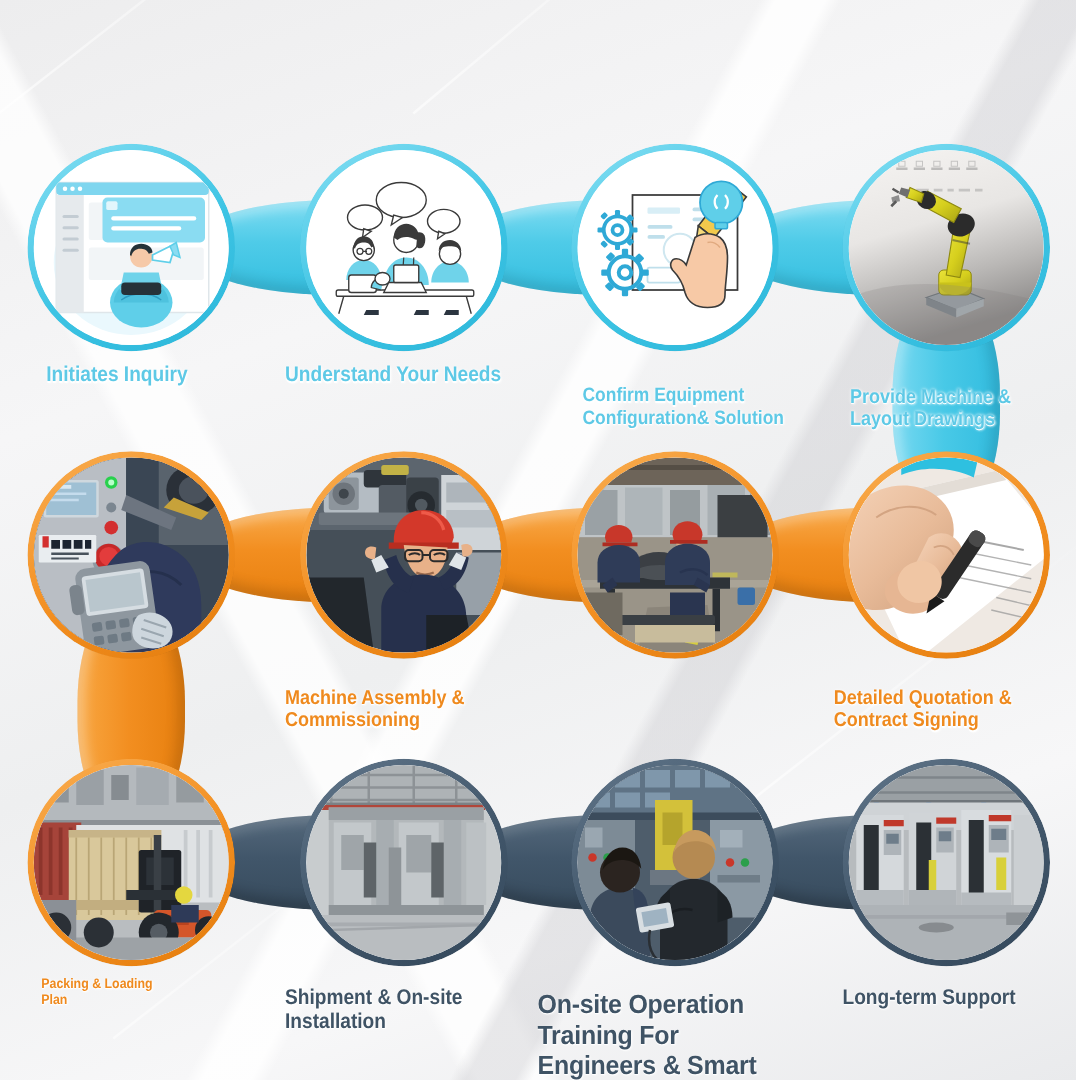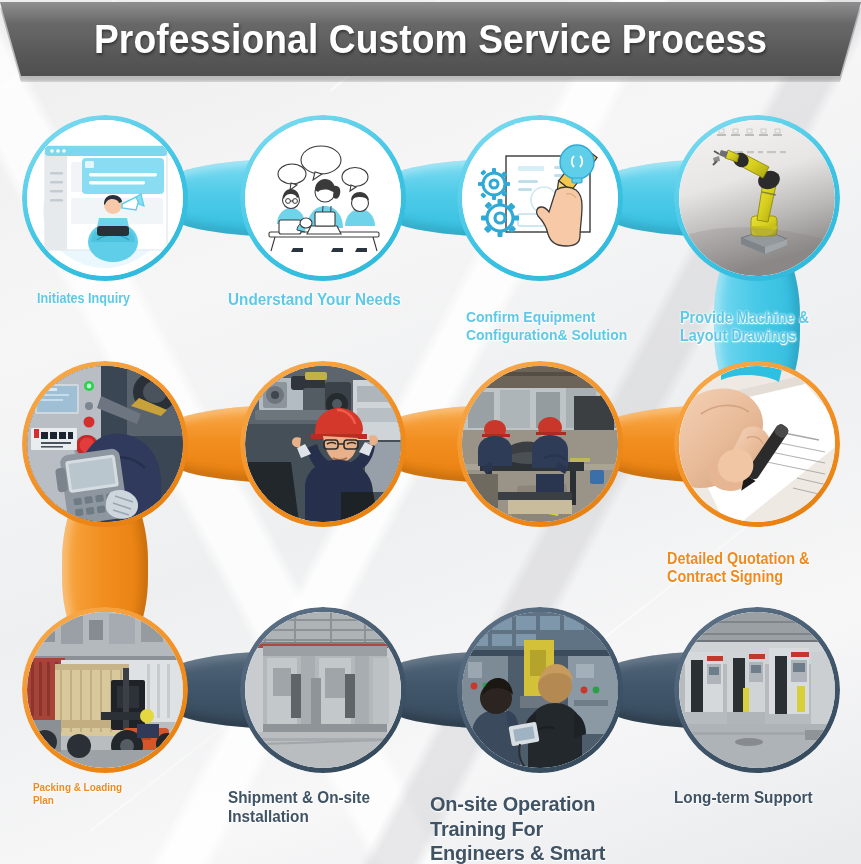"Professional Custom Service Process" div { html: <div> <div></div> <div></div> <div></div> <div>Professional Custom Service Process</div> </div> -> none }
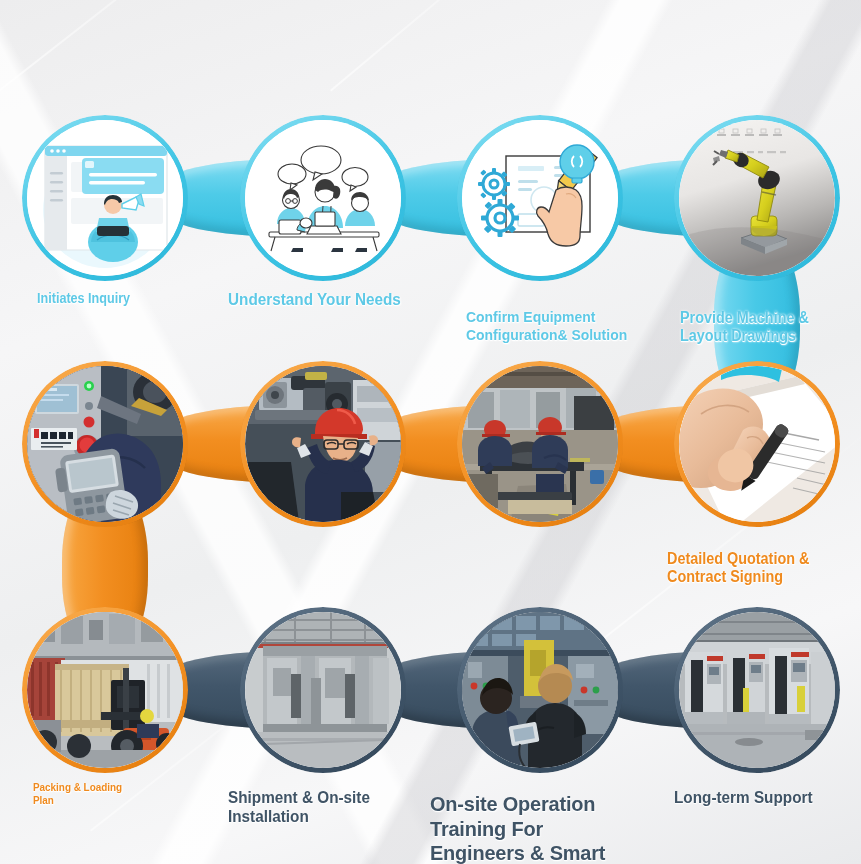"Initiates Inquiry" div.label { font-size: 14px -> 17px }
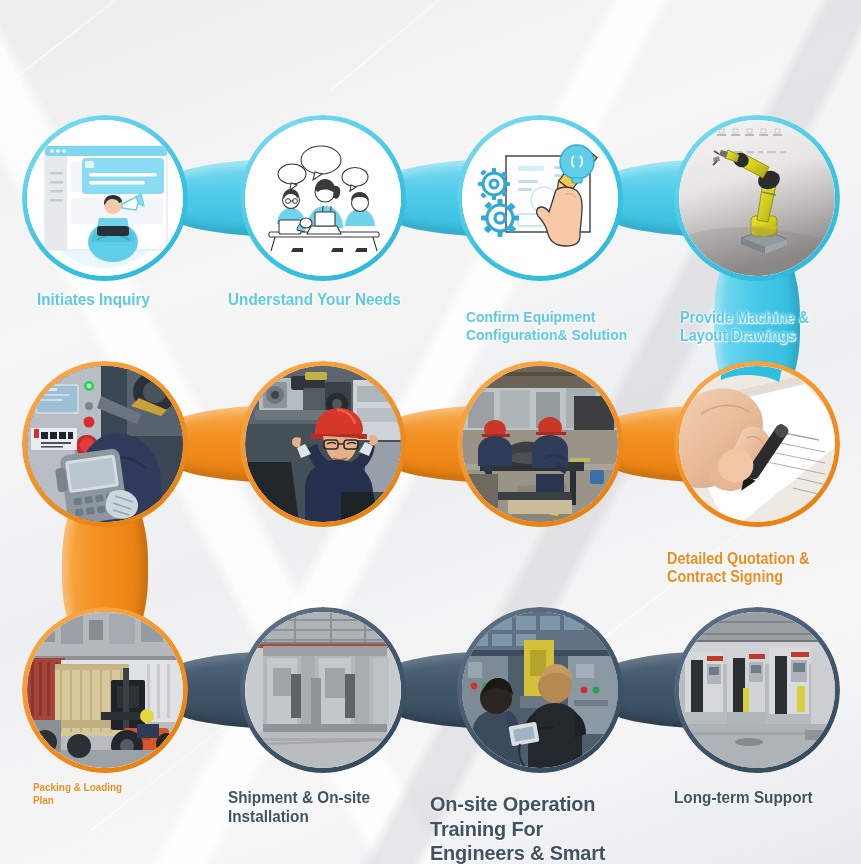"Machine Assembly &" div.label { html: none -> <div> <span>Machine Assembly &amp; Commissioning</span> </div> }
